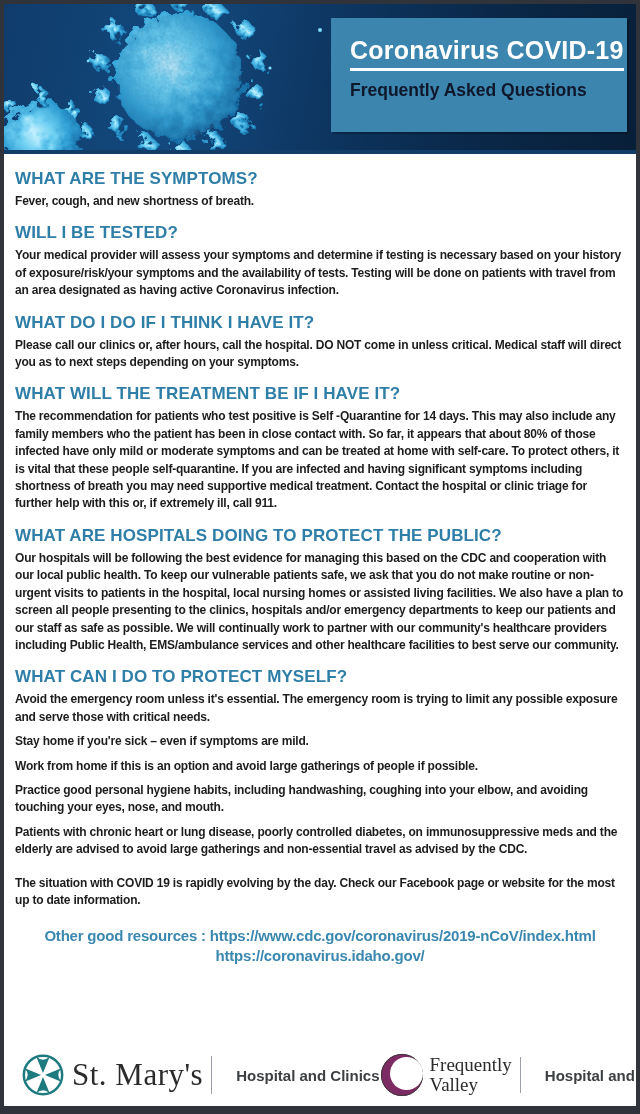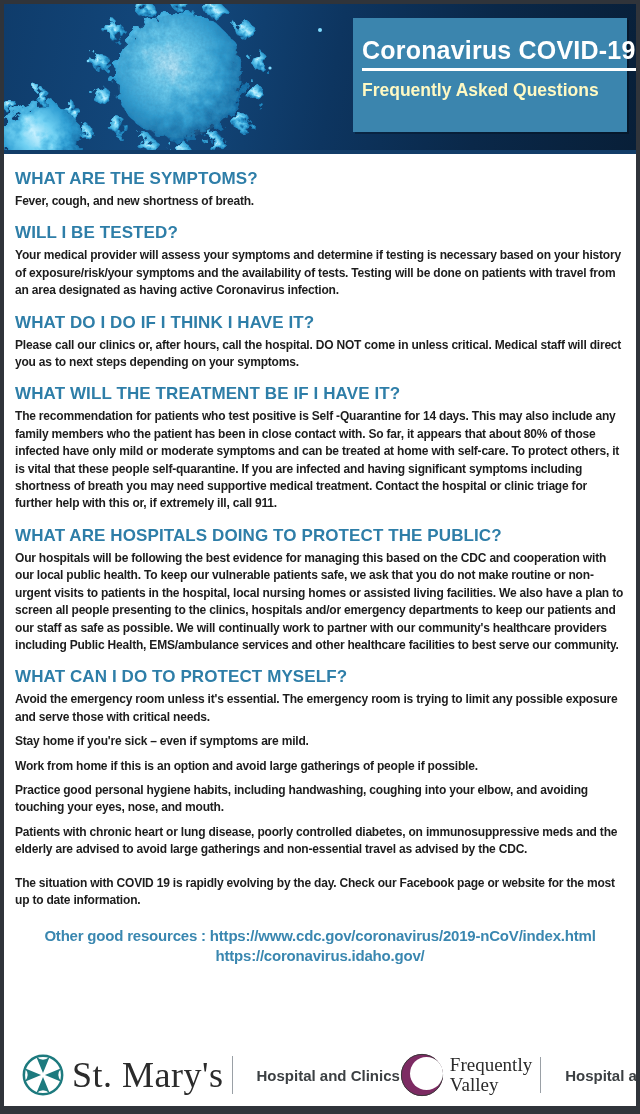"Coronavirus COVID-19" .titlebox { padding: 18px 14px 0 9px -> 18px 14px 0 19px; width: 274px -> 296px }
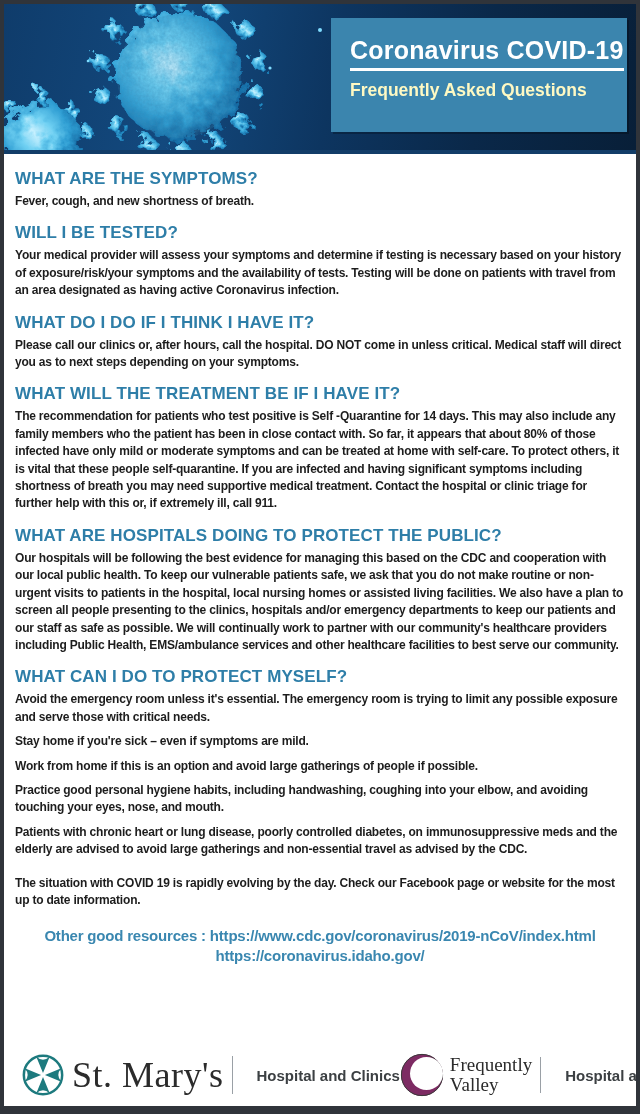"Frequently Asked Questions" .subtitle { color: #fef9c3 -> #0f172a }
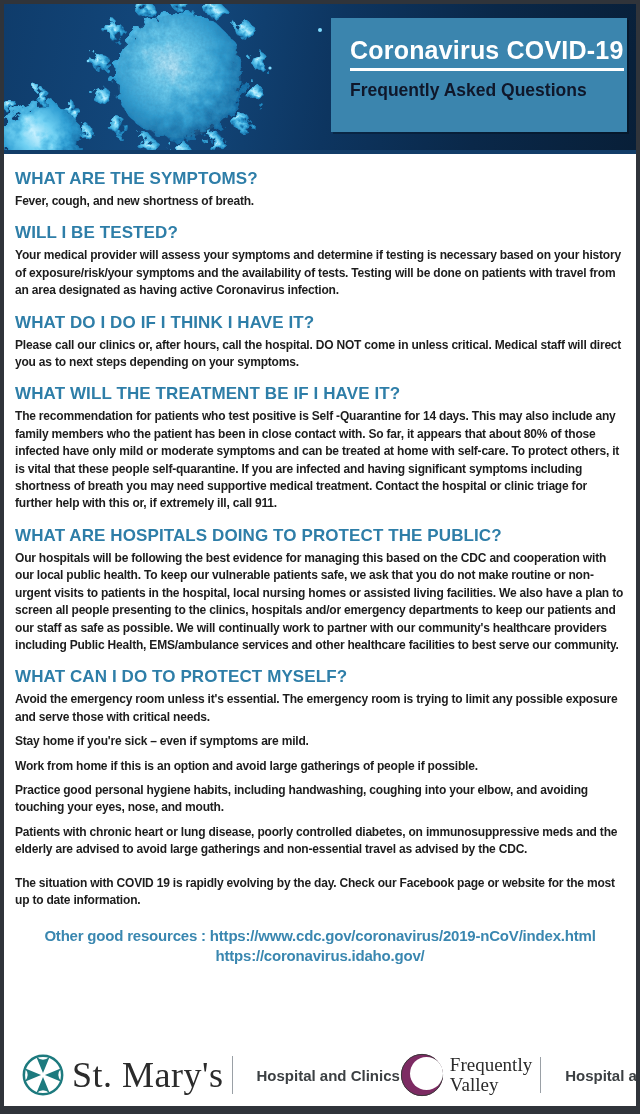"St. Mary's" .sm-name { font-size: 36px -> 31px }
